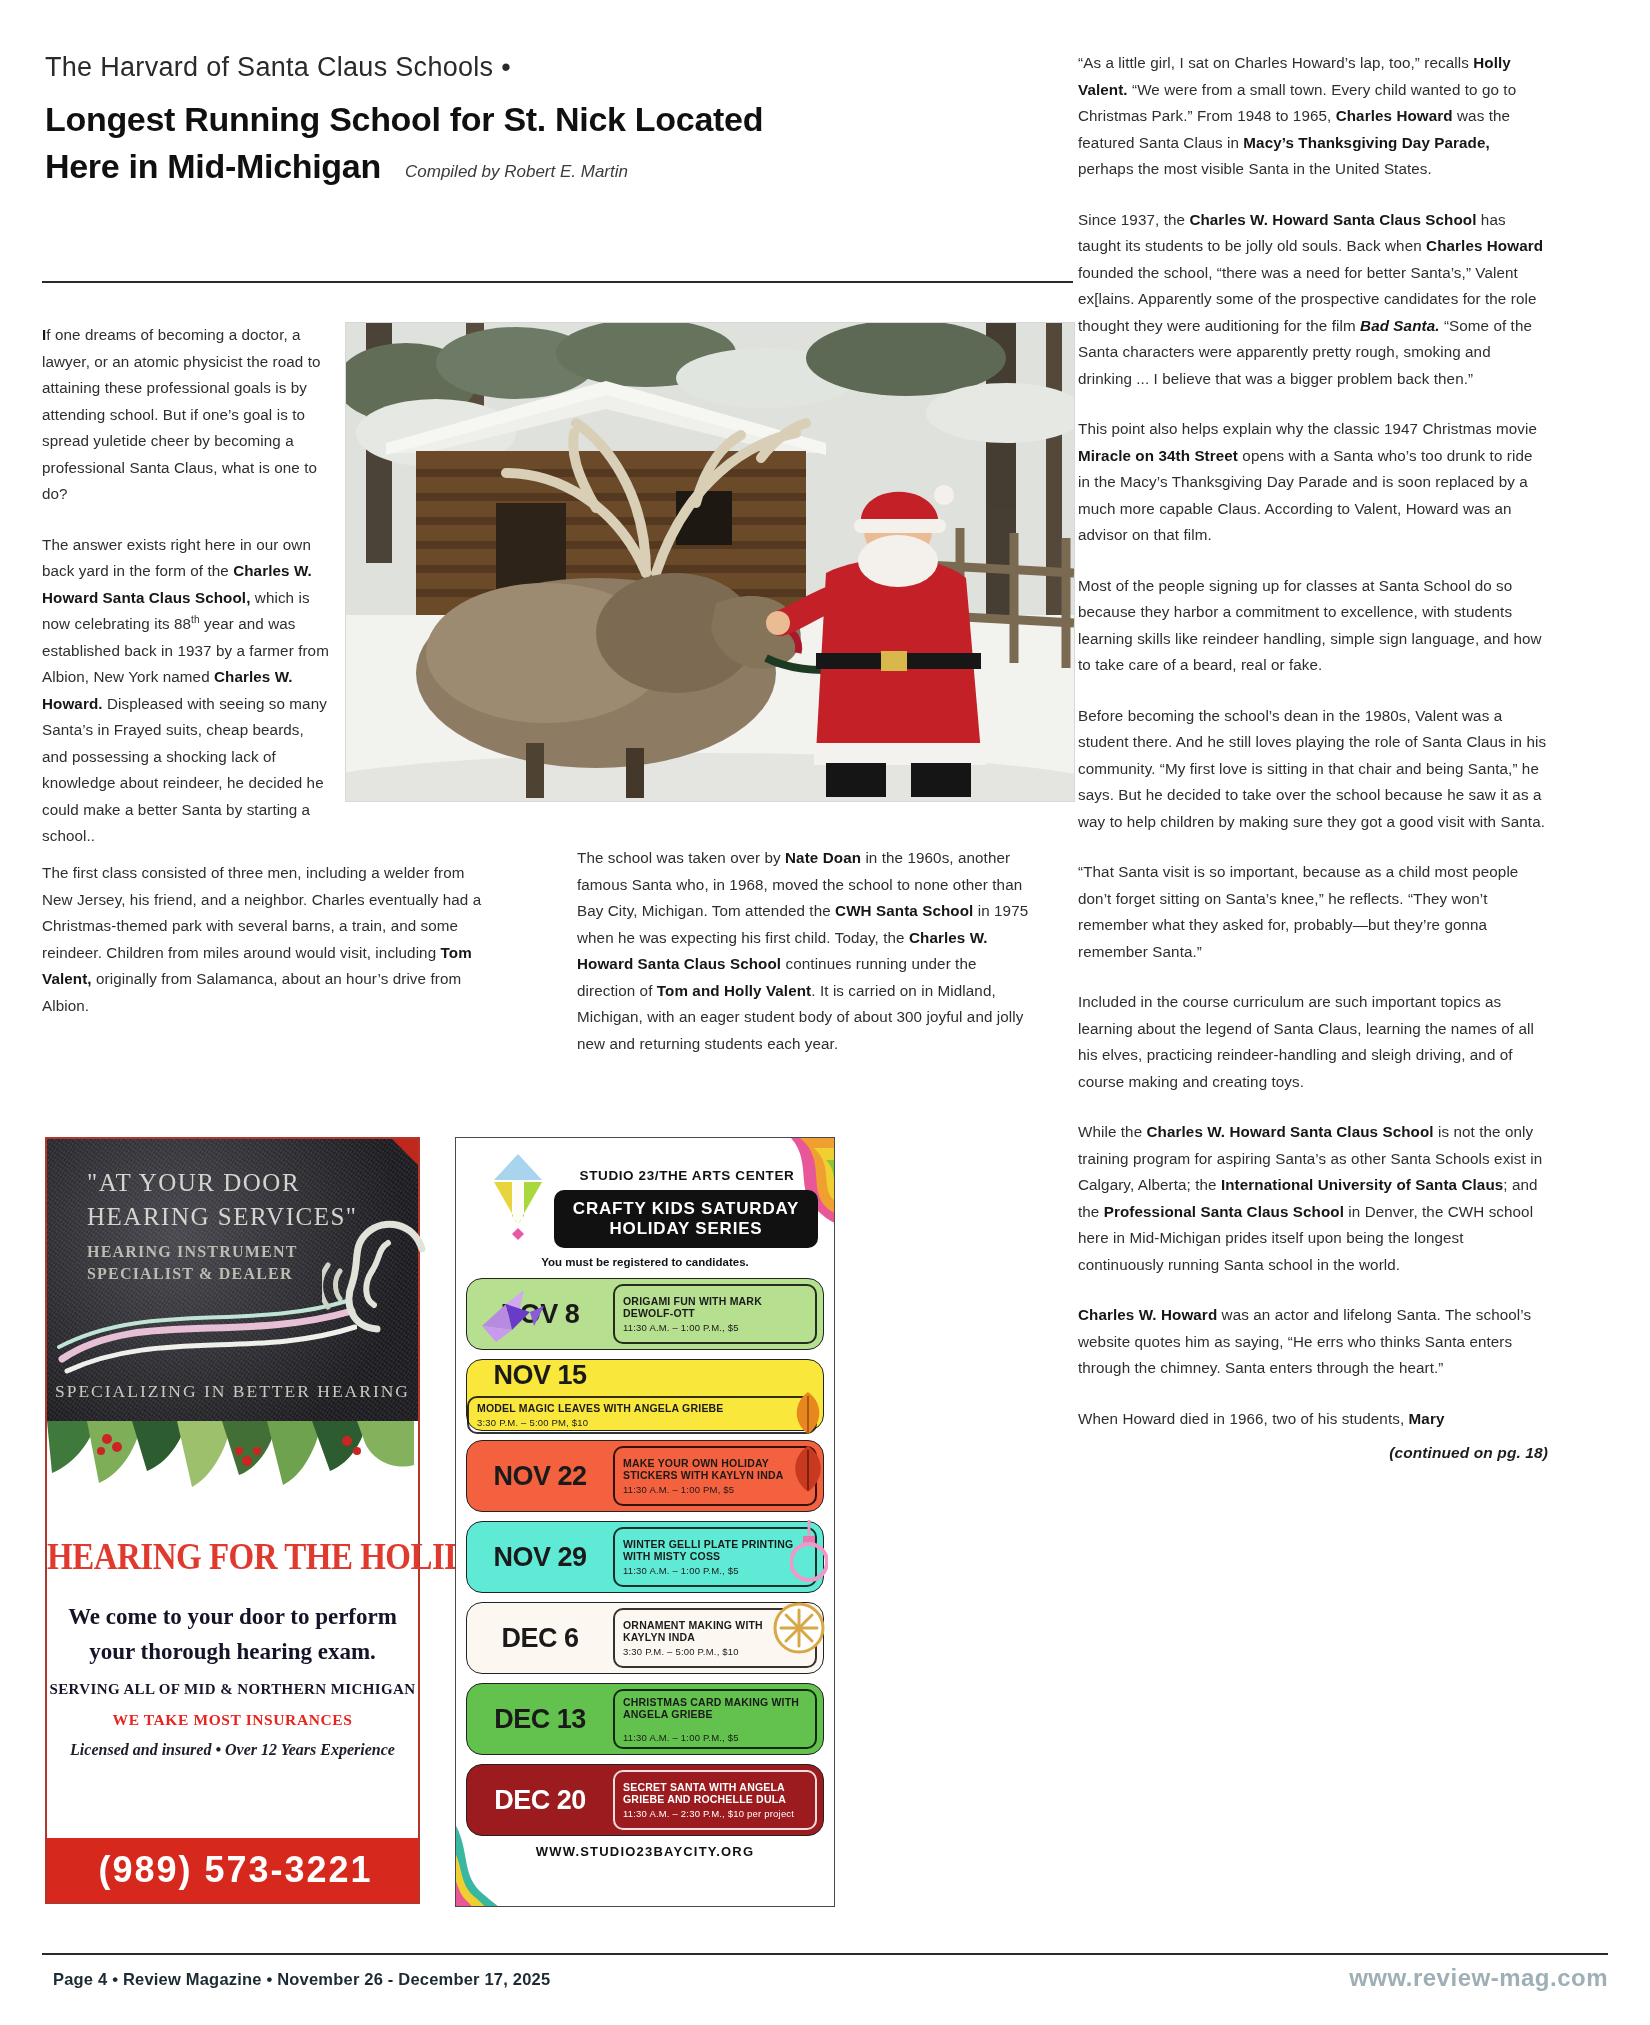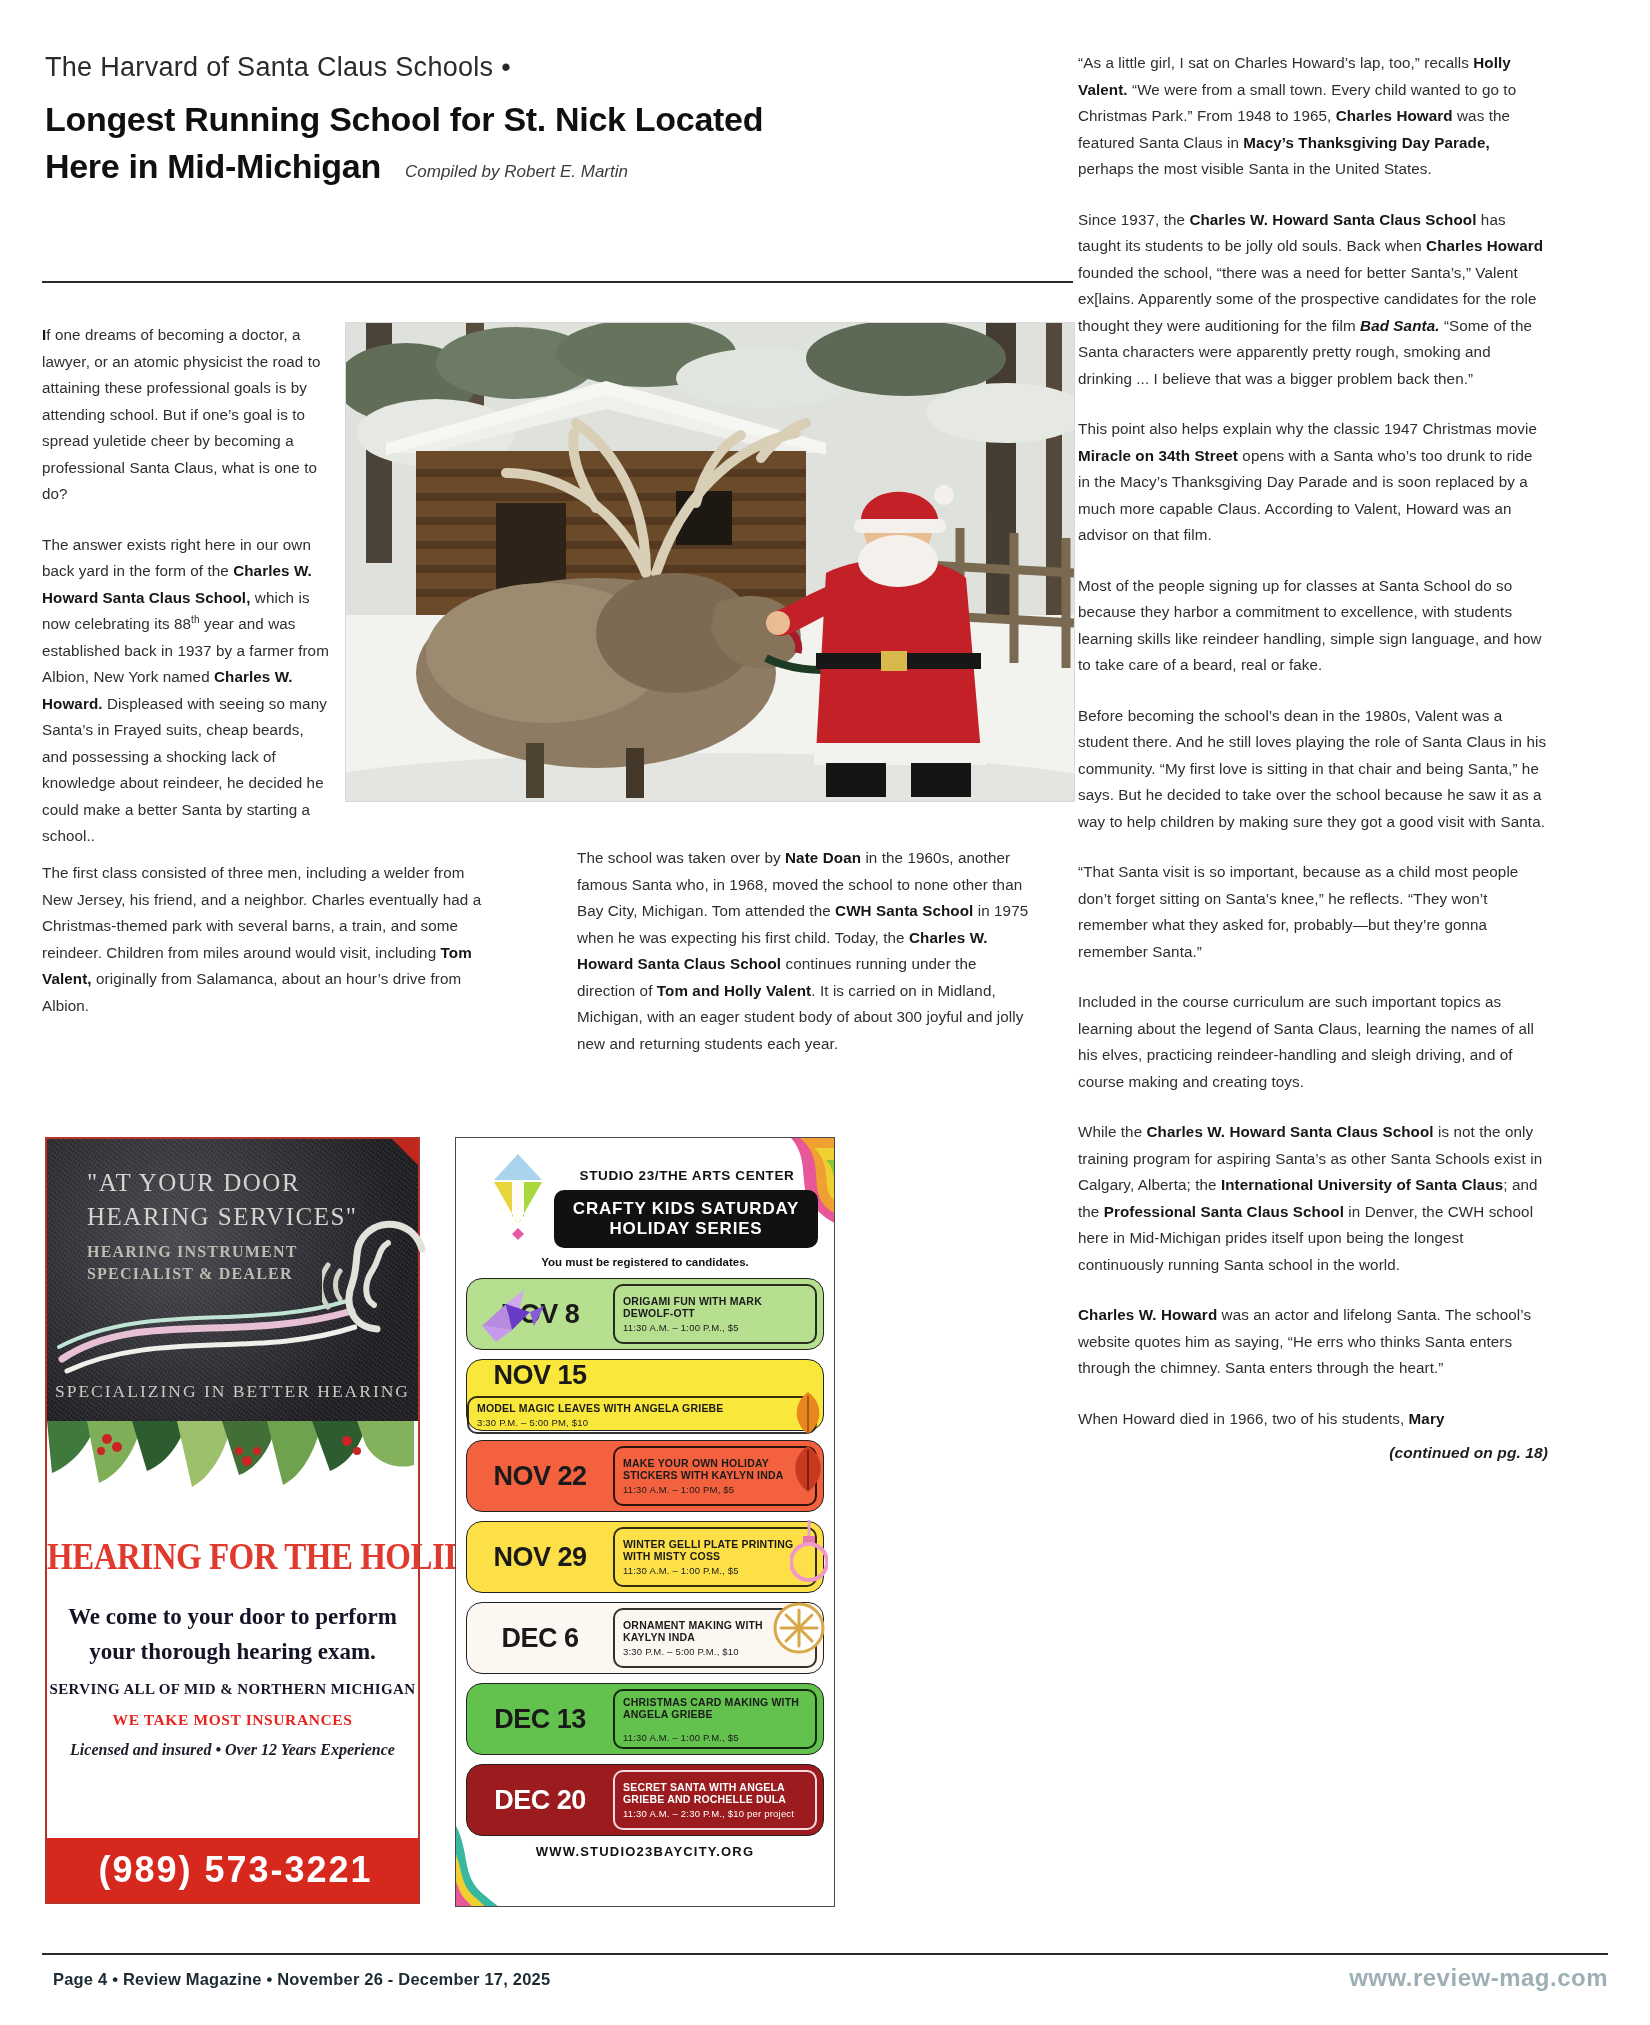"NOV 29" div.s23-row { background: #fde047 -> #5eead4 }
